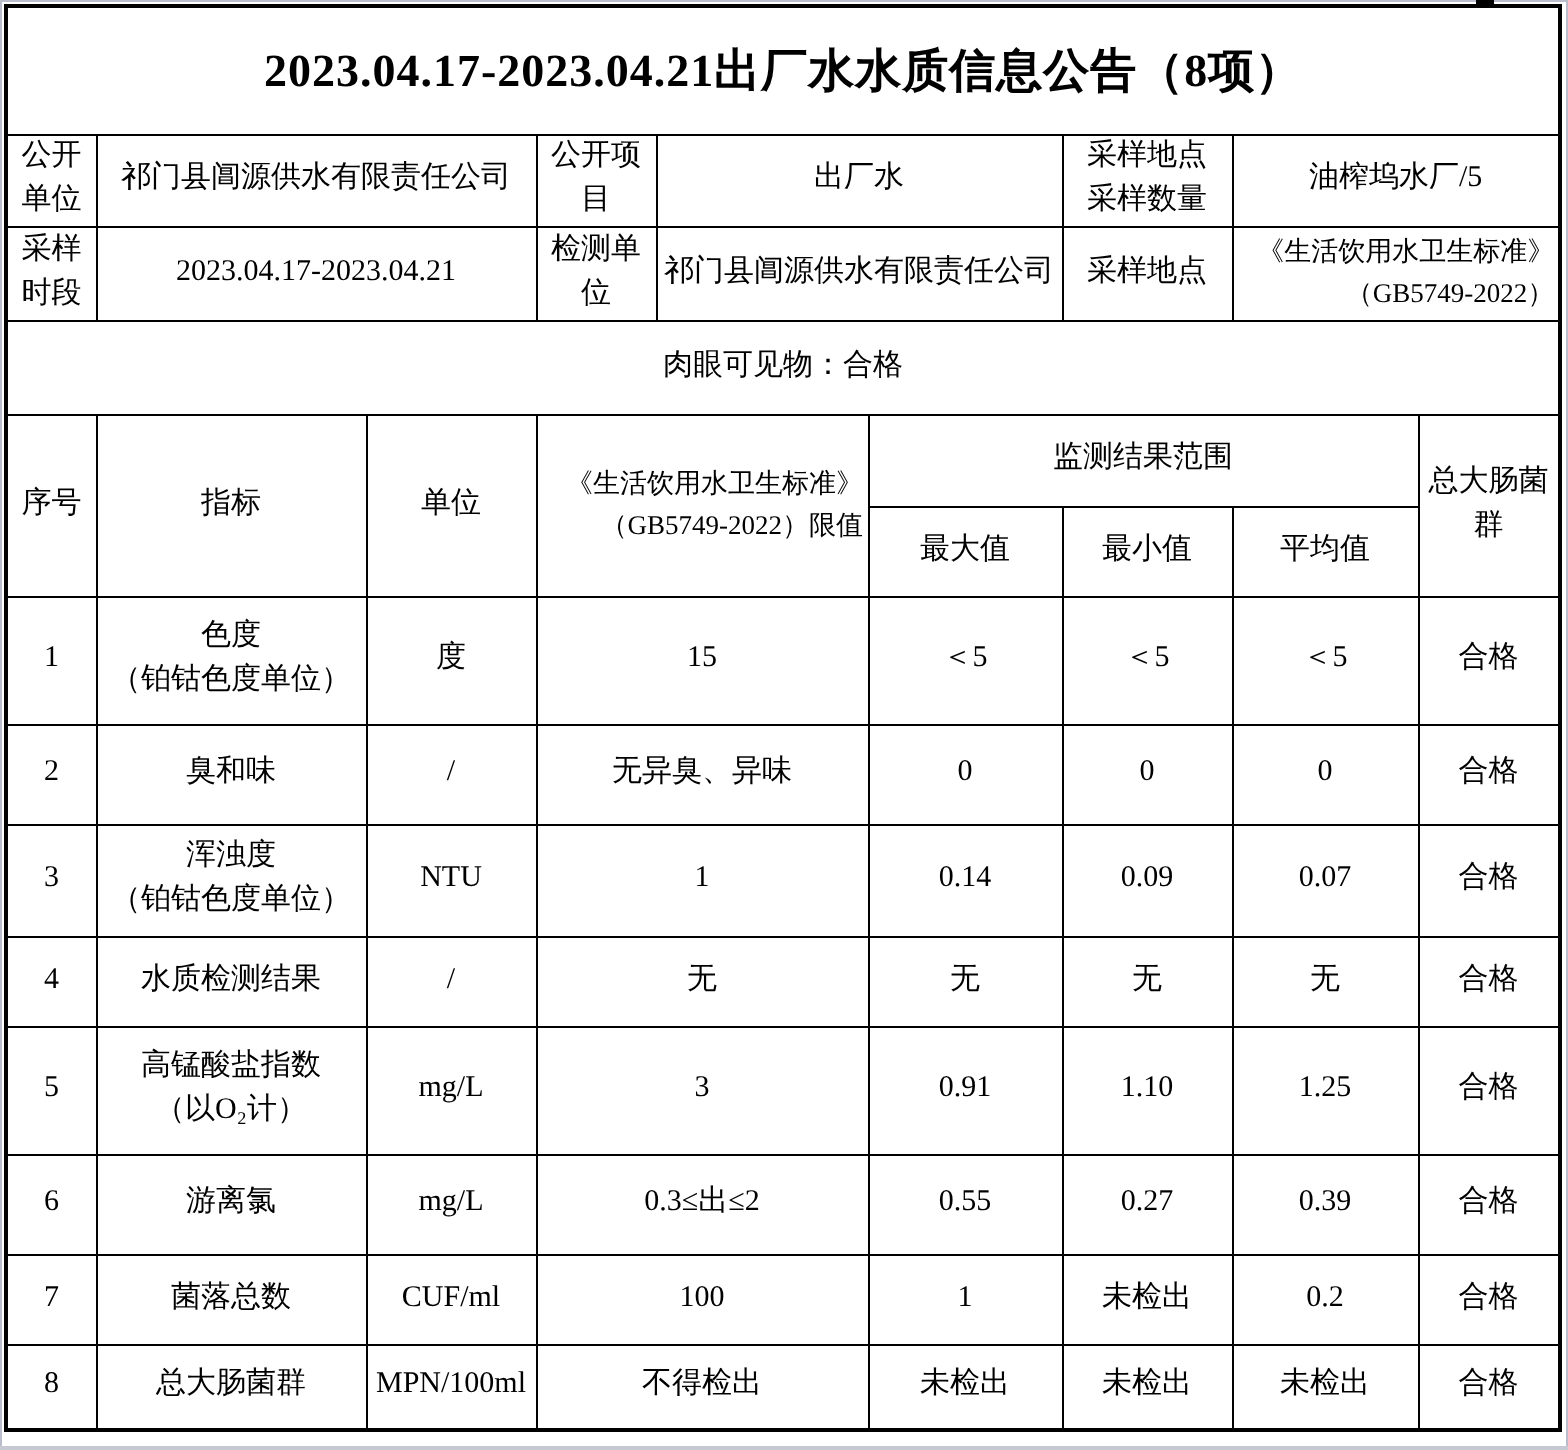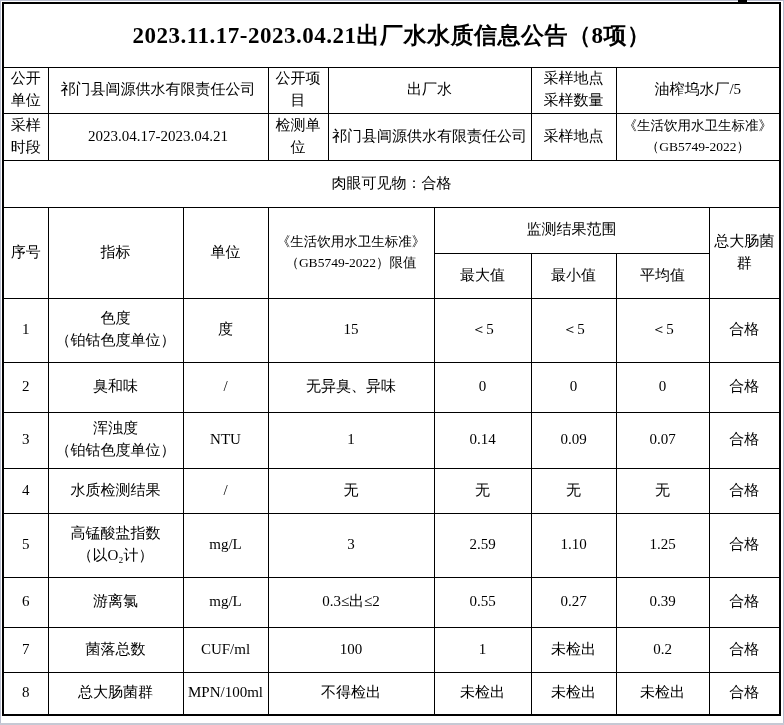"2023.11.17-2023.04.21出厂水水质信息公告（8项）" td.title-cell { text: 2023.11.17-2023.04.21 -> 2023.04.17-2023.04.21 }
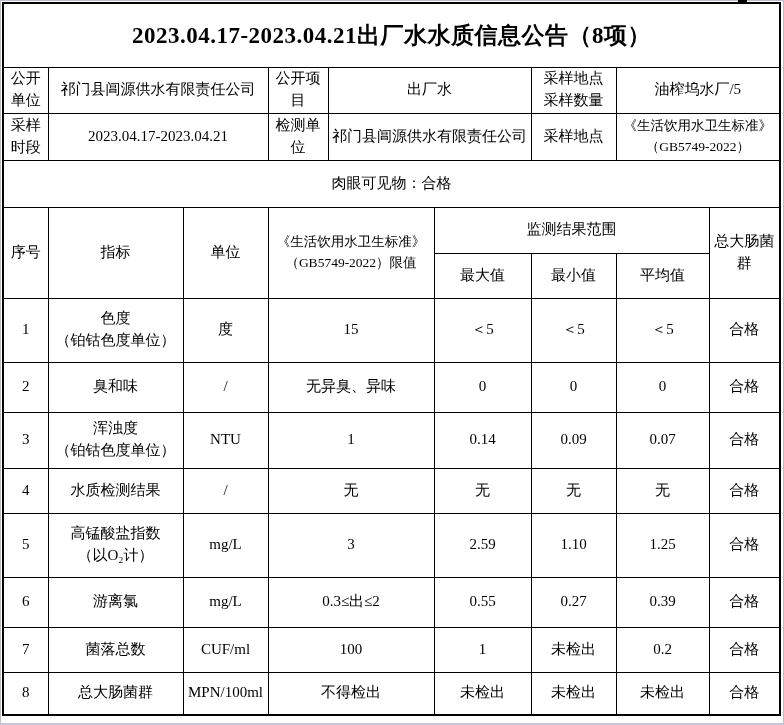"《生活饮用水卫生标准》" td.small { text-align: none -> right }
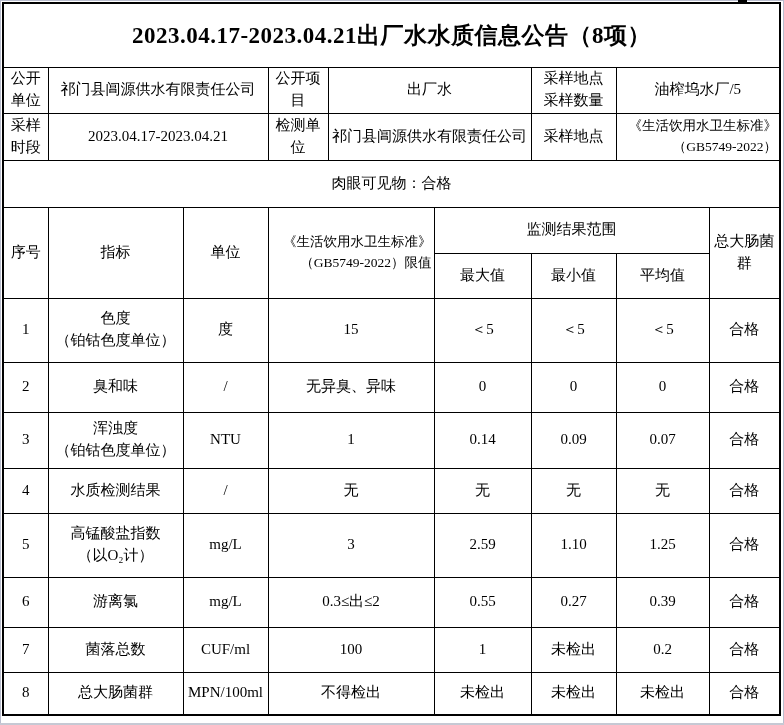"2.59" td.num { text: 2.59 -> 0.91 }
